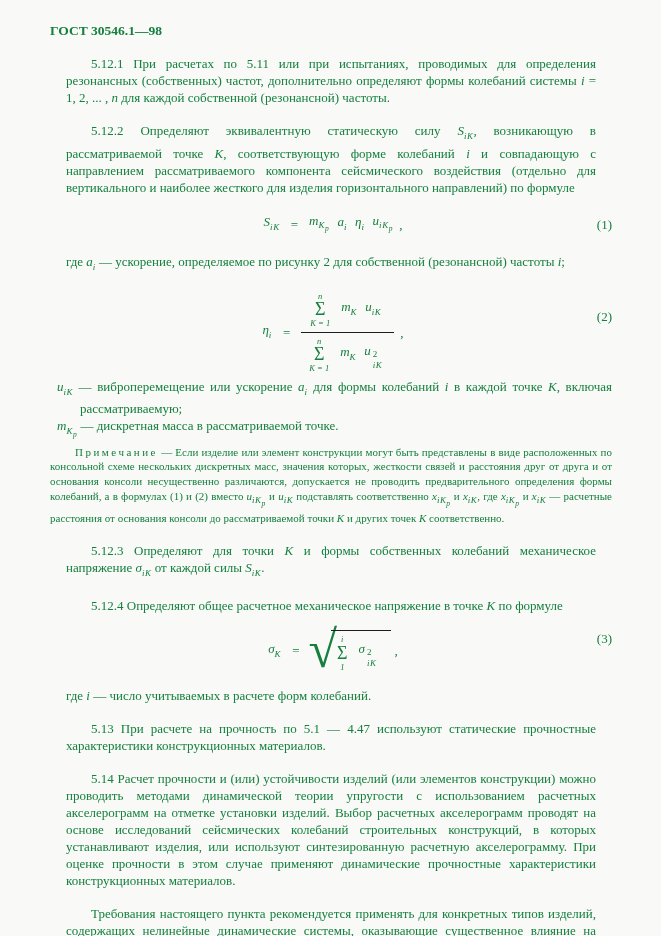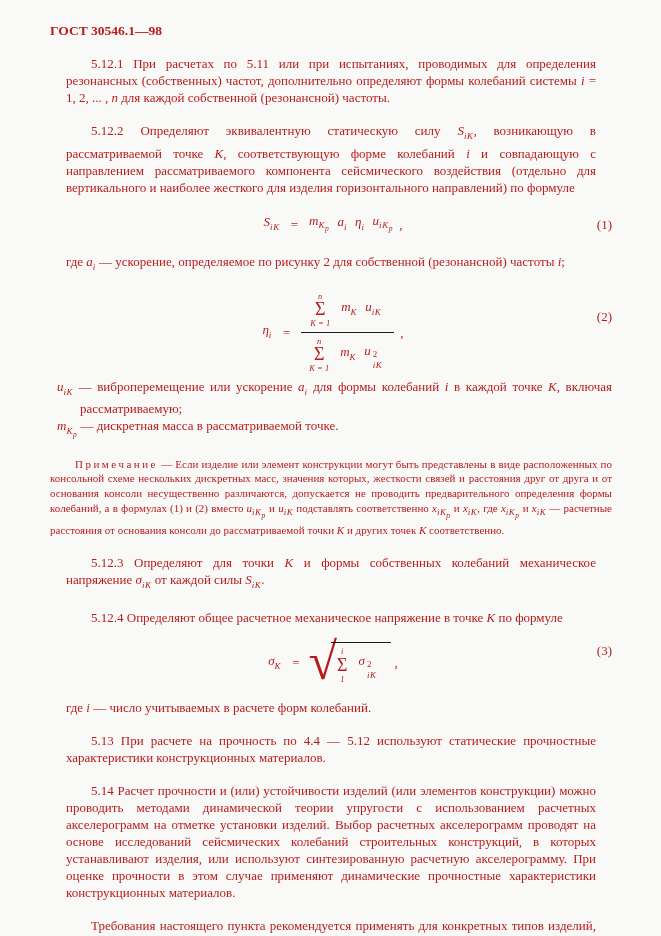"ГОСТ 30546.1—98" .page { color: #b91c1c -> #15803d }
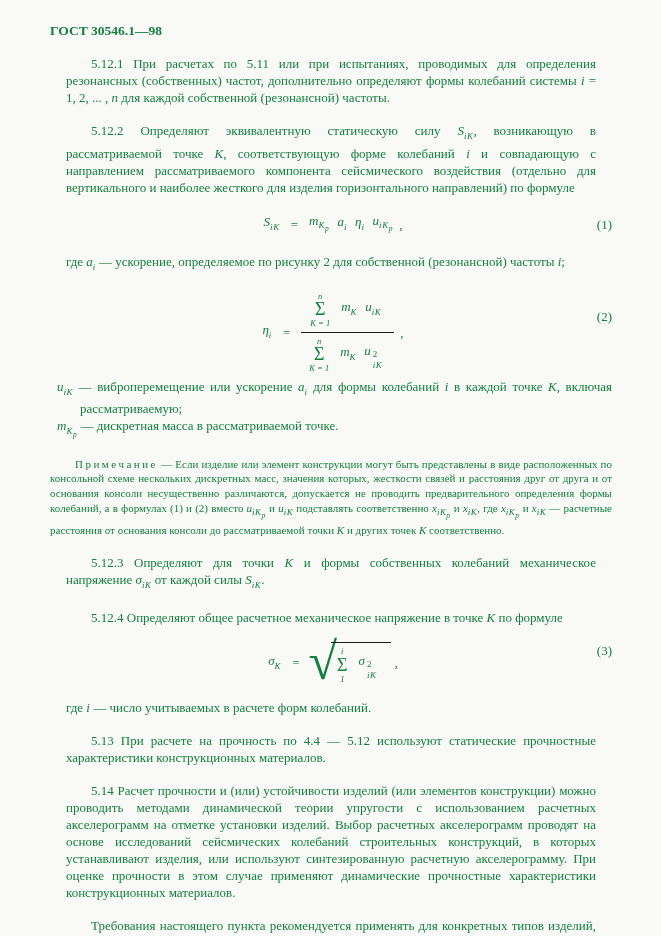"Примечание — Если изделие или" .note { margin: 14px 0 2px 0 -> 2px 0 2px 0 }
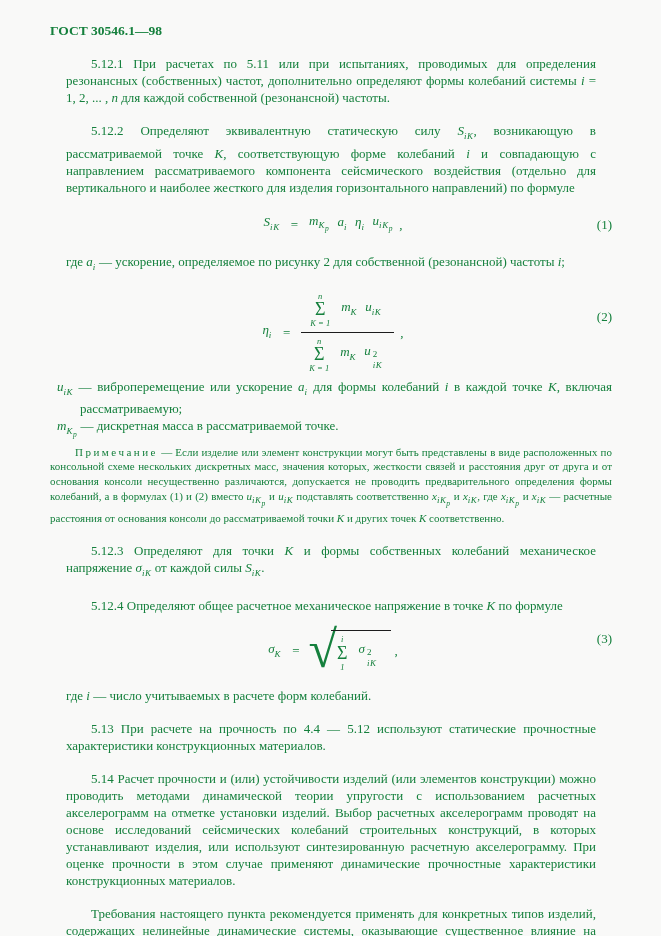"5.13 При расчете на прочность" p.para { text: 4.4 — 5.12 -> 5.1 — 4.47 }
